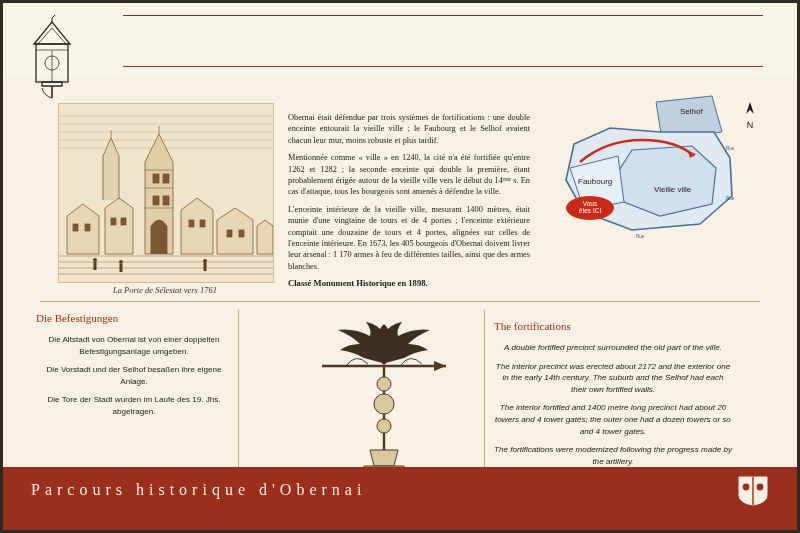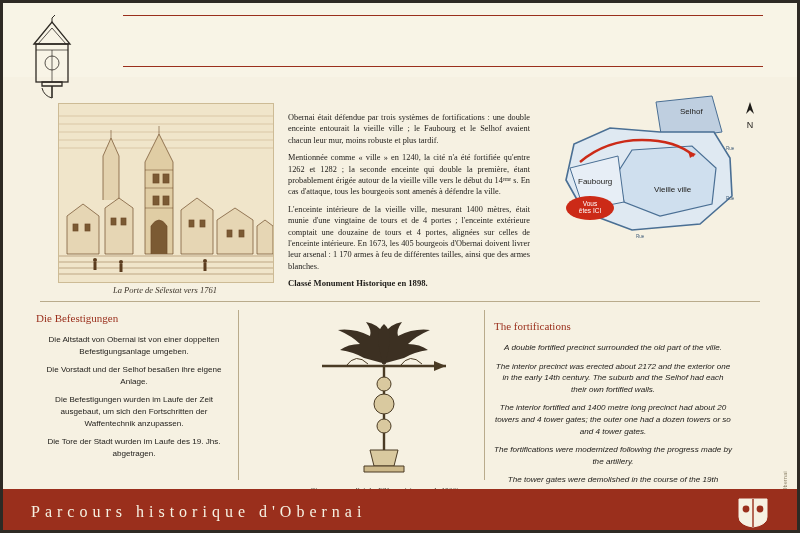"Die Befestigungen wurden im Laufe" p { html: <p>Die Befestigungen wurden im Laufe der Zeit ausgebaut, um sich den Fortschritten der Waffentechnik anzupassen.</p> -> none }
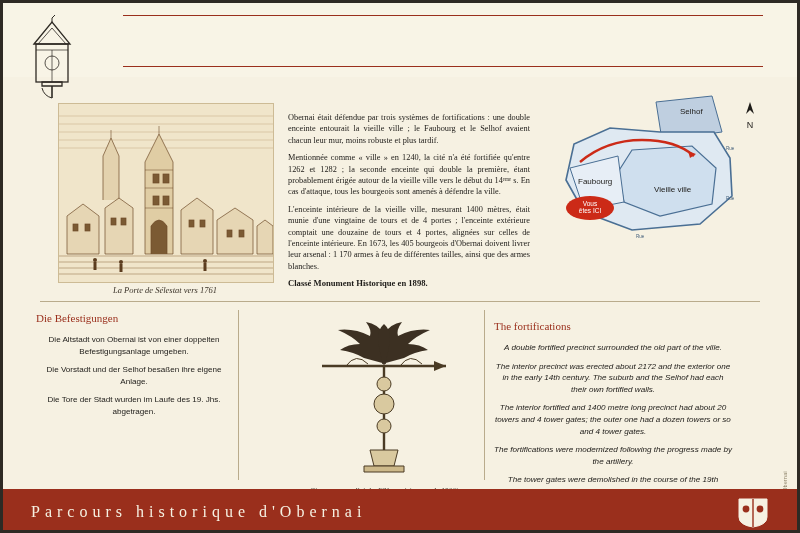"Parcours historique d'Obernai" .footer { height: 41px -> 63px }
